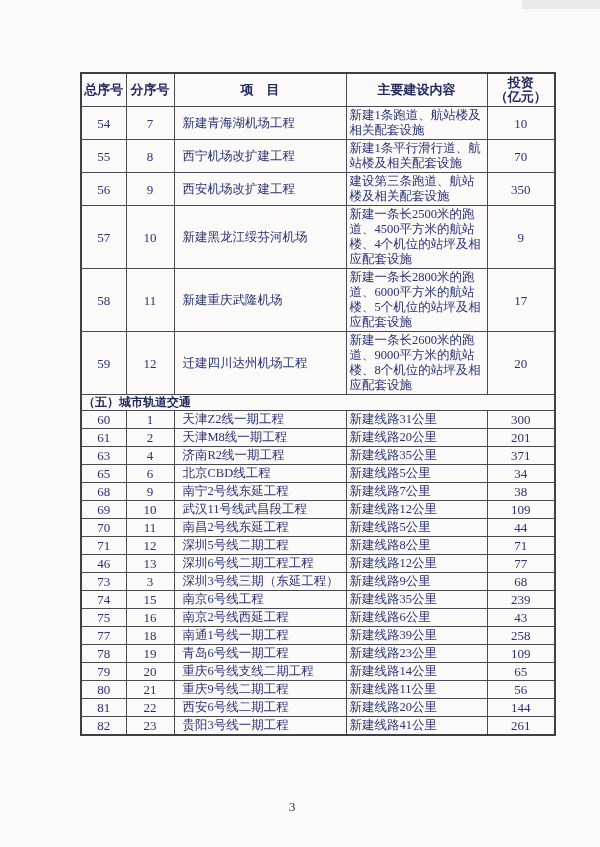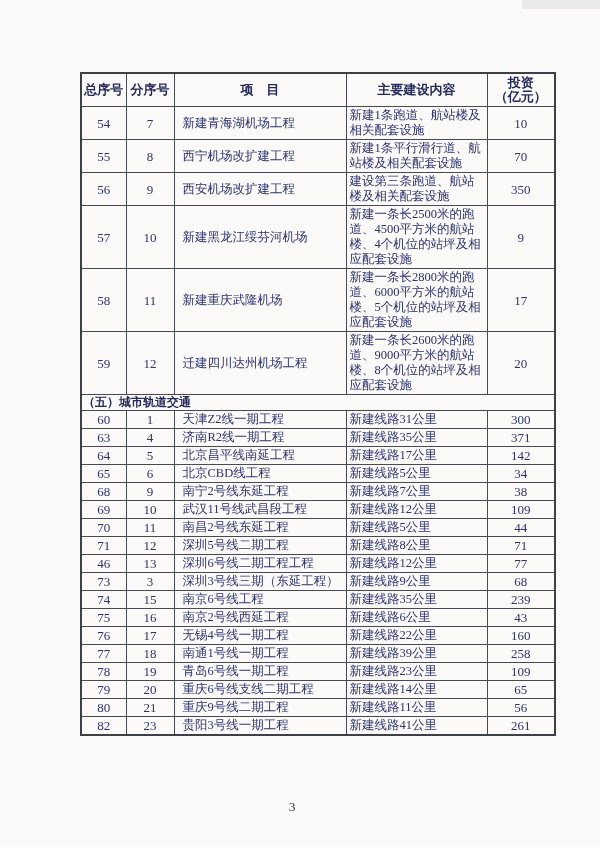"61" tr { html: none -> <tr> <td>61</td> <td>2</td> <td>天津M8线一期工程</td> <td>新建线路20公里</td> <td>201</td> </tr> }
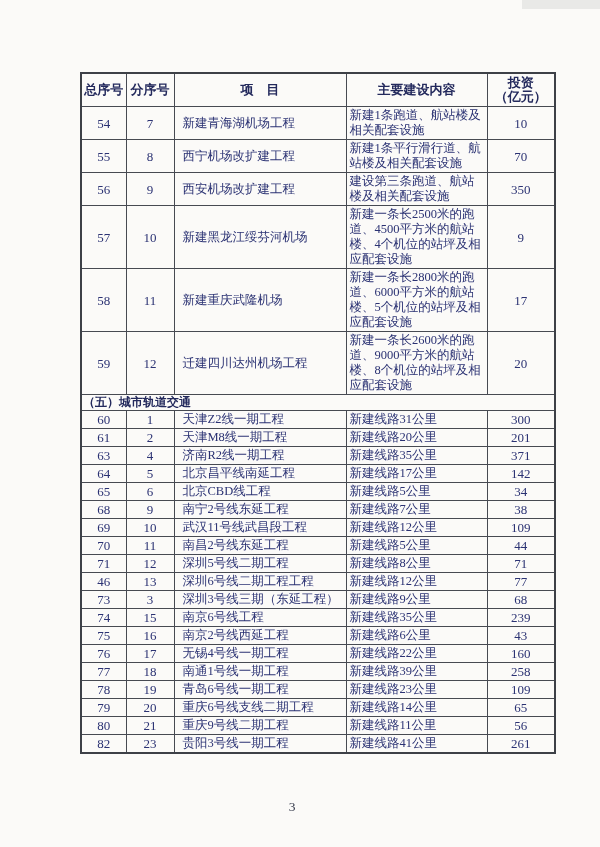"64" tr { html: <tr> <td>64</td> <td>5</td> <td>北京昌平线南延工程</td> <td>新建线路17公里</td> <td>142</td> </tr> -> none }
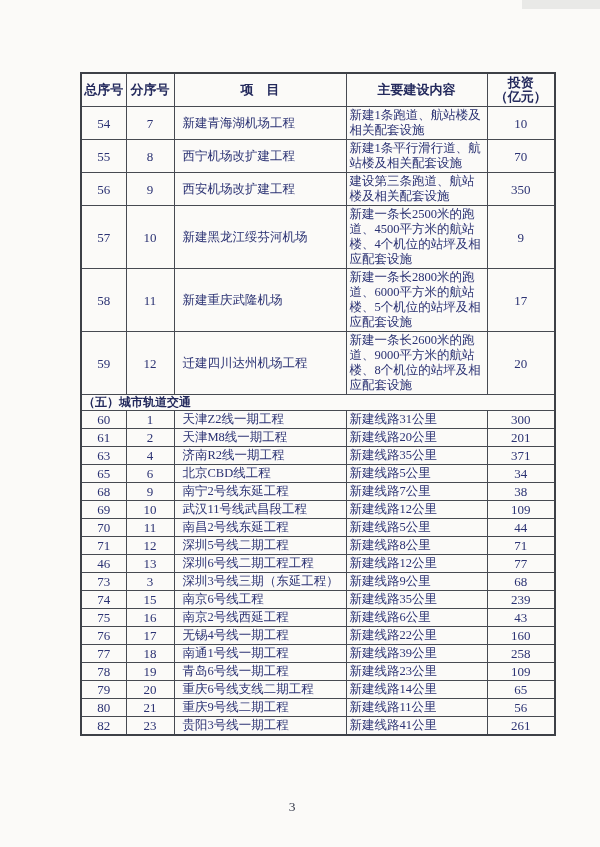"76" tr { html: <tr> <td>76</td> <td>17</td> <td>无锡4号线一期工程</td> <td>新建线路22公里</td> <td>160</td> </tr> -> none }
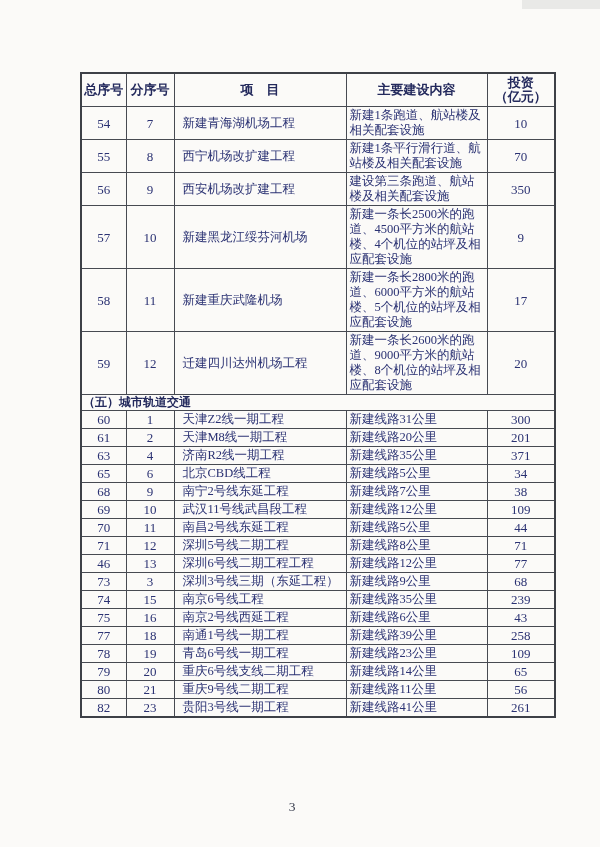"81" tr { html: none -> <tr> <td>81</td> <td>22</td> <td>西安6号线二期工程</td> <td>新建线路20公里</td> <td>144</td> </tr> }
